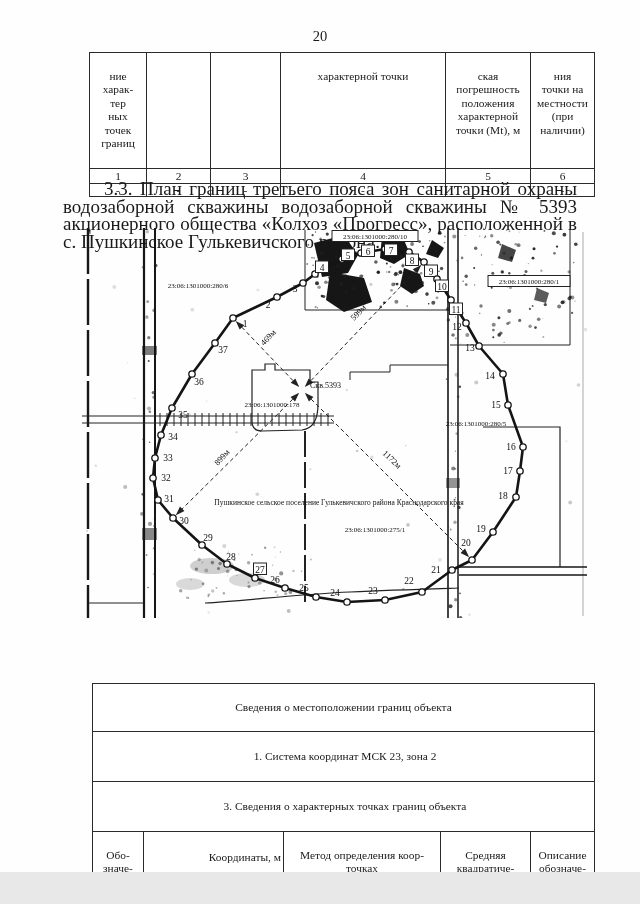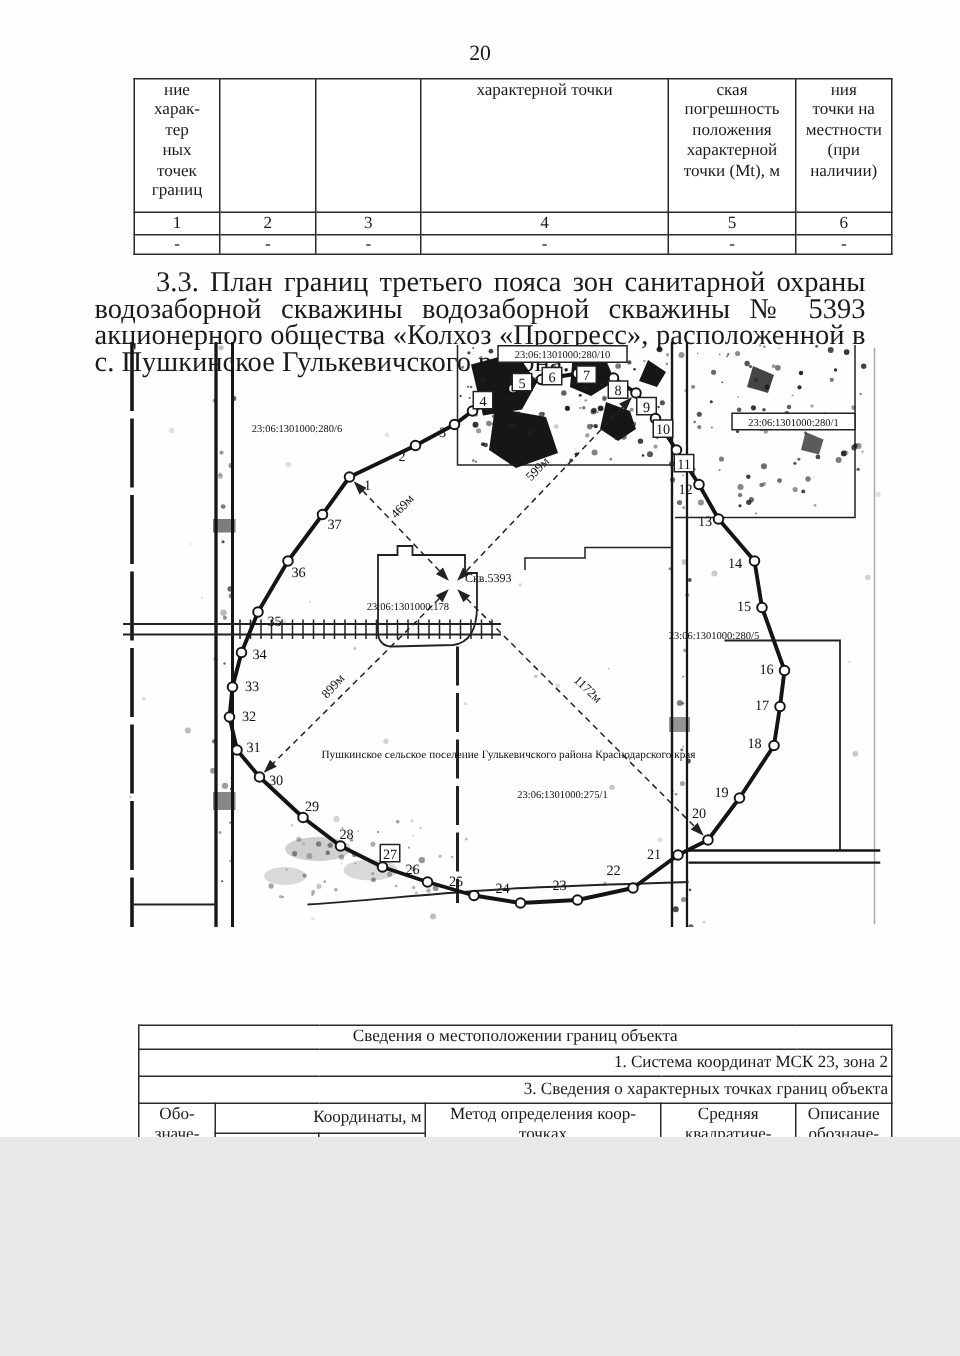"20" .page { height: 758px -> 872px }
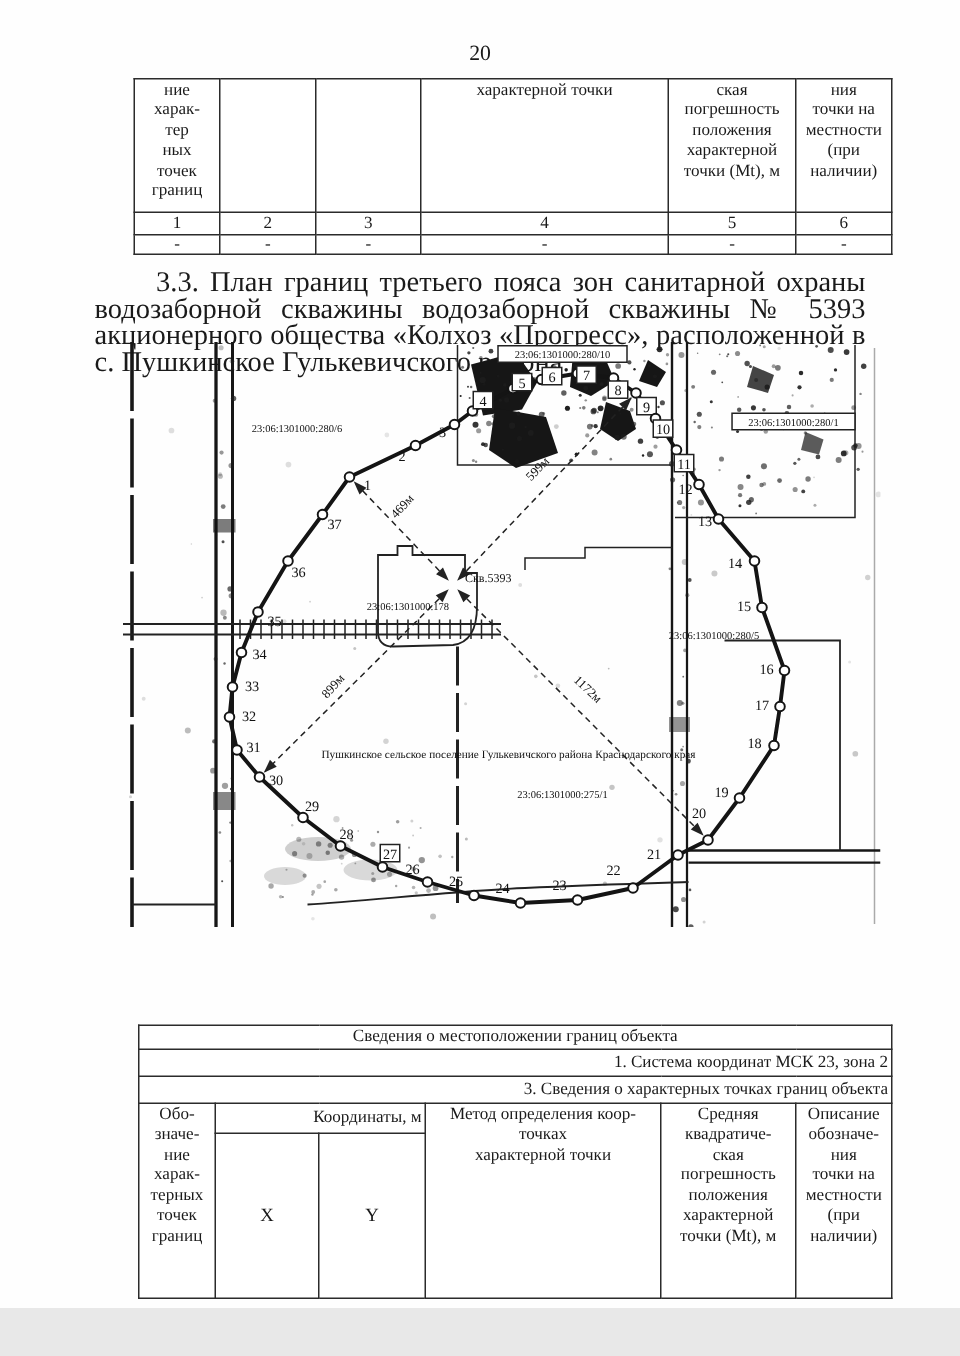"ние" td { padding: 1px 2px -> 17px 2px }
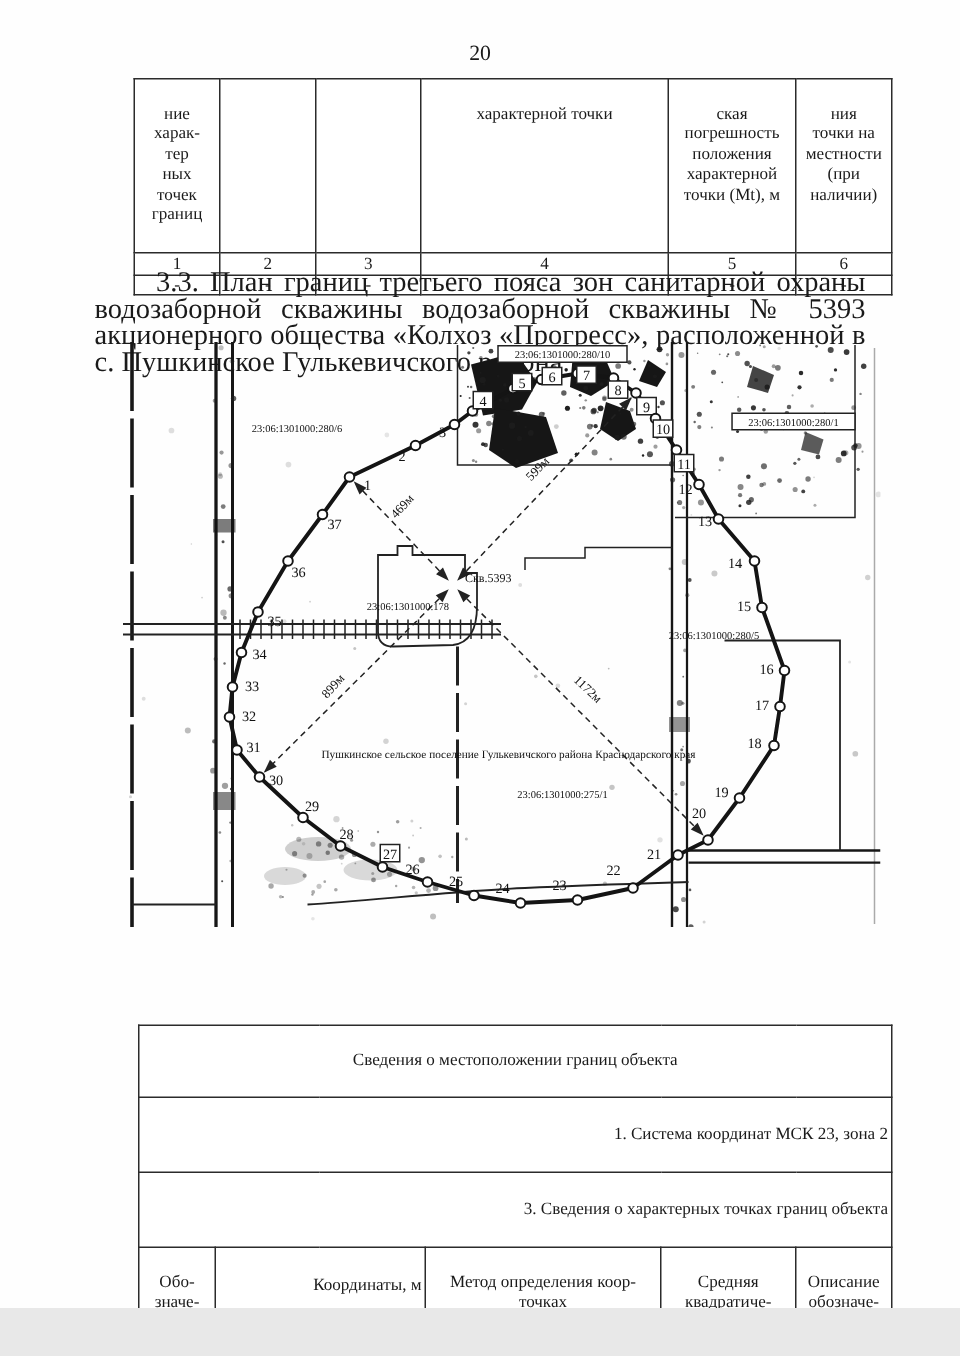"1. Система координат МСК 23," .leftcell { text-align: right -> center }
